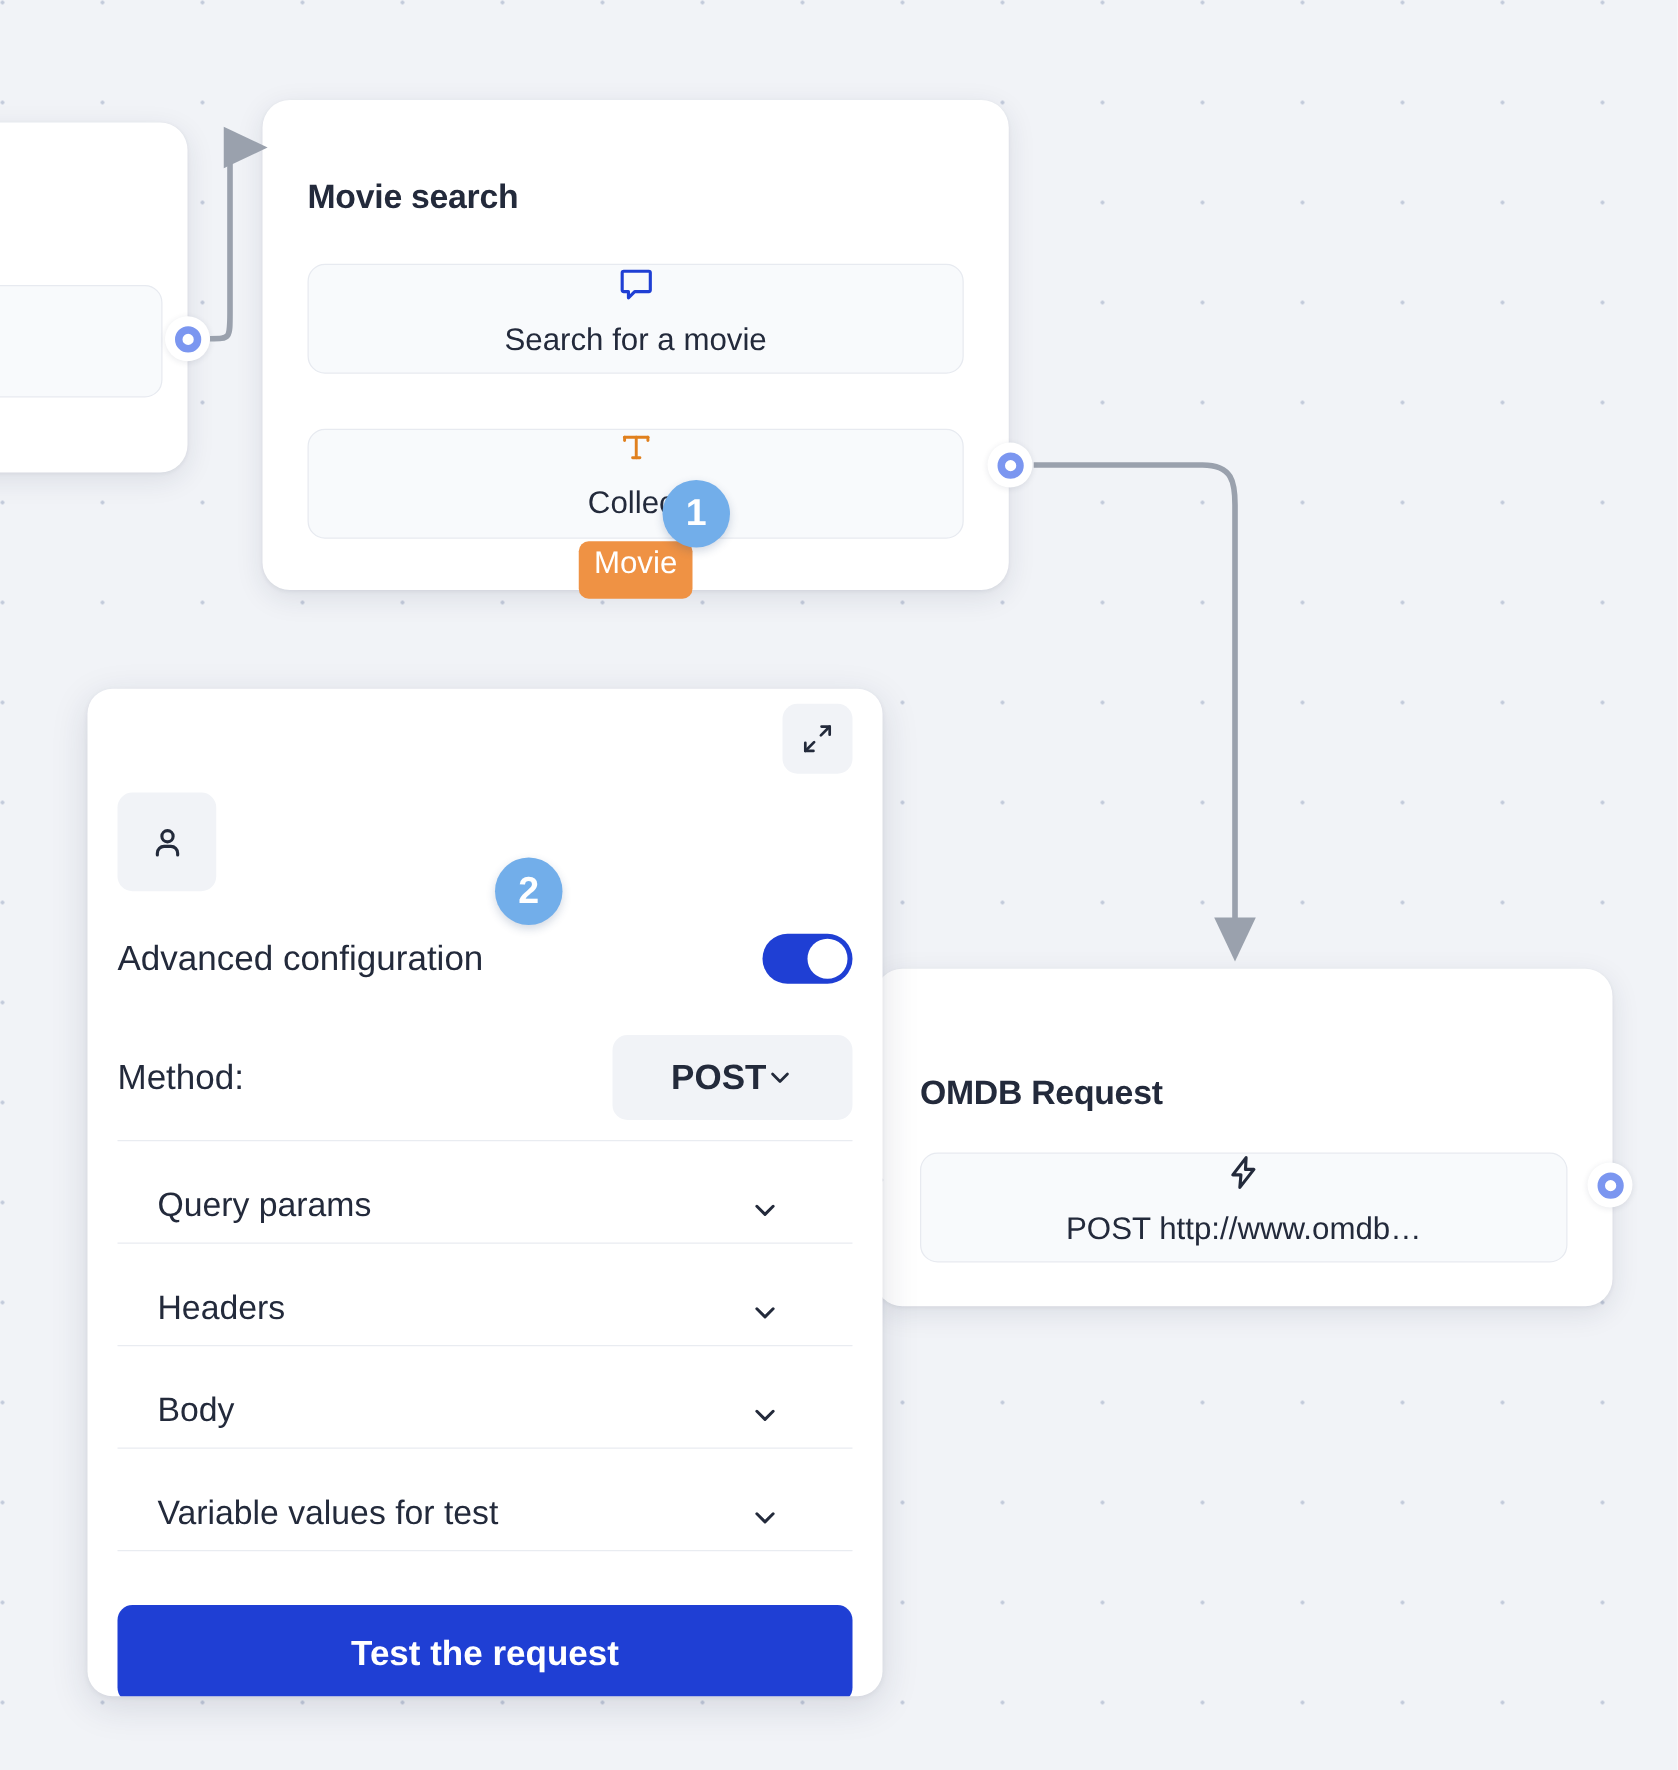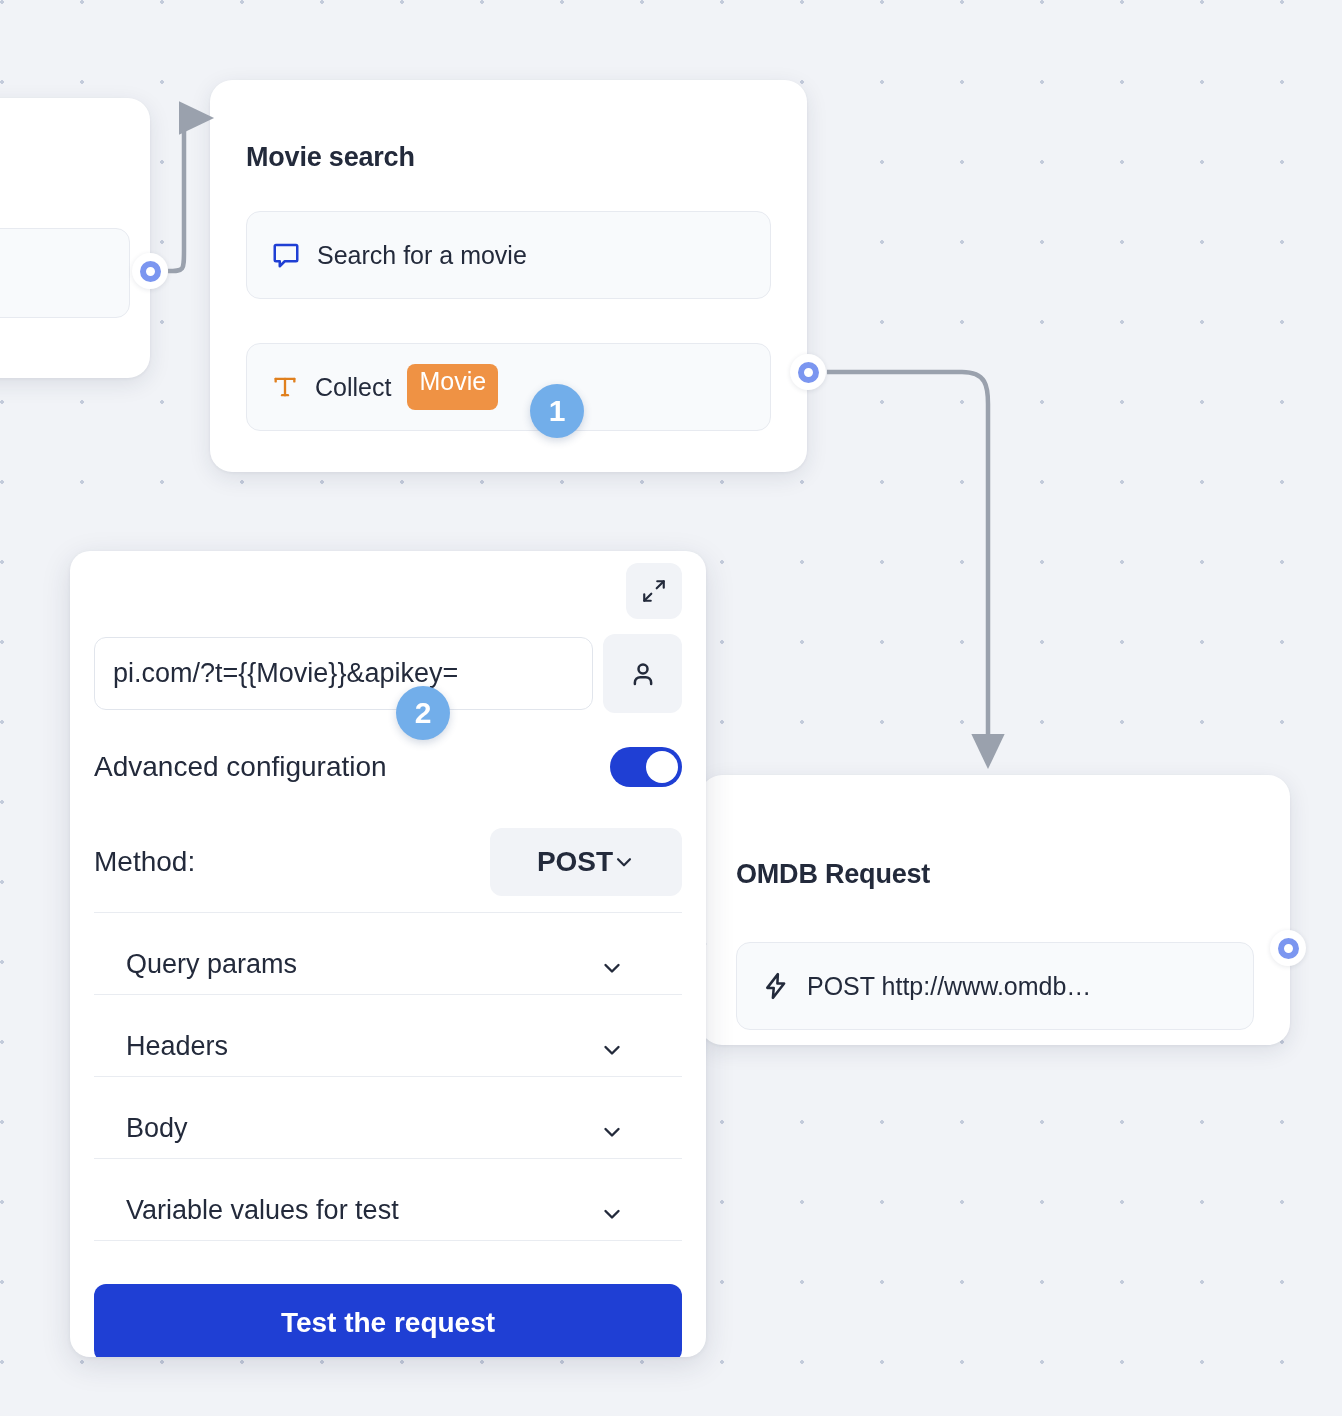"Search for a movie" .node-row { flex-direction: none -> column }
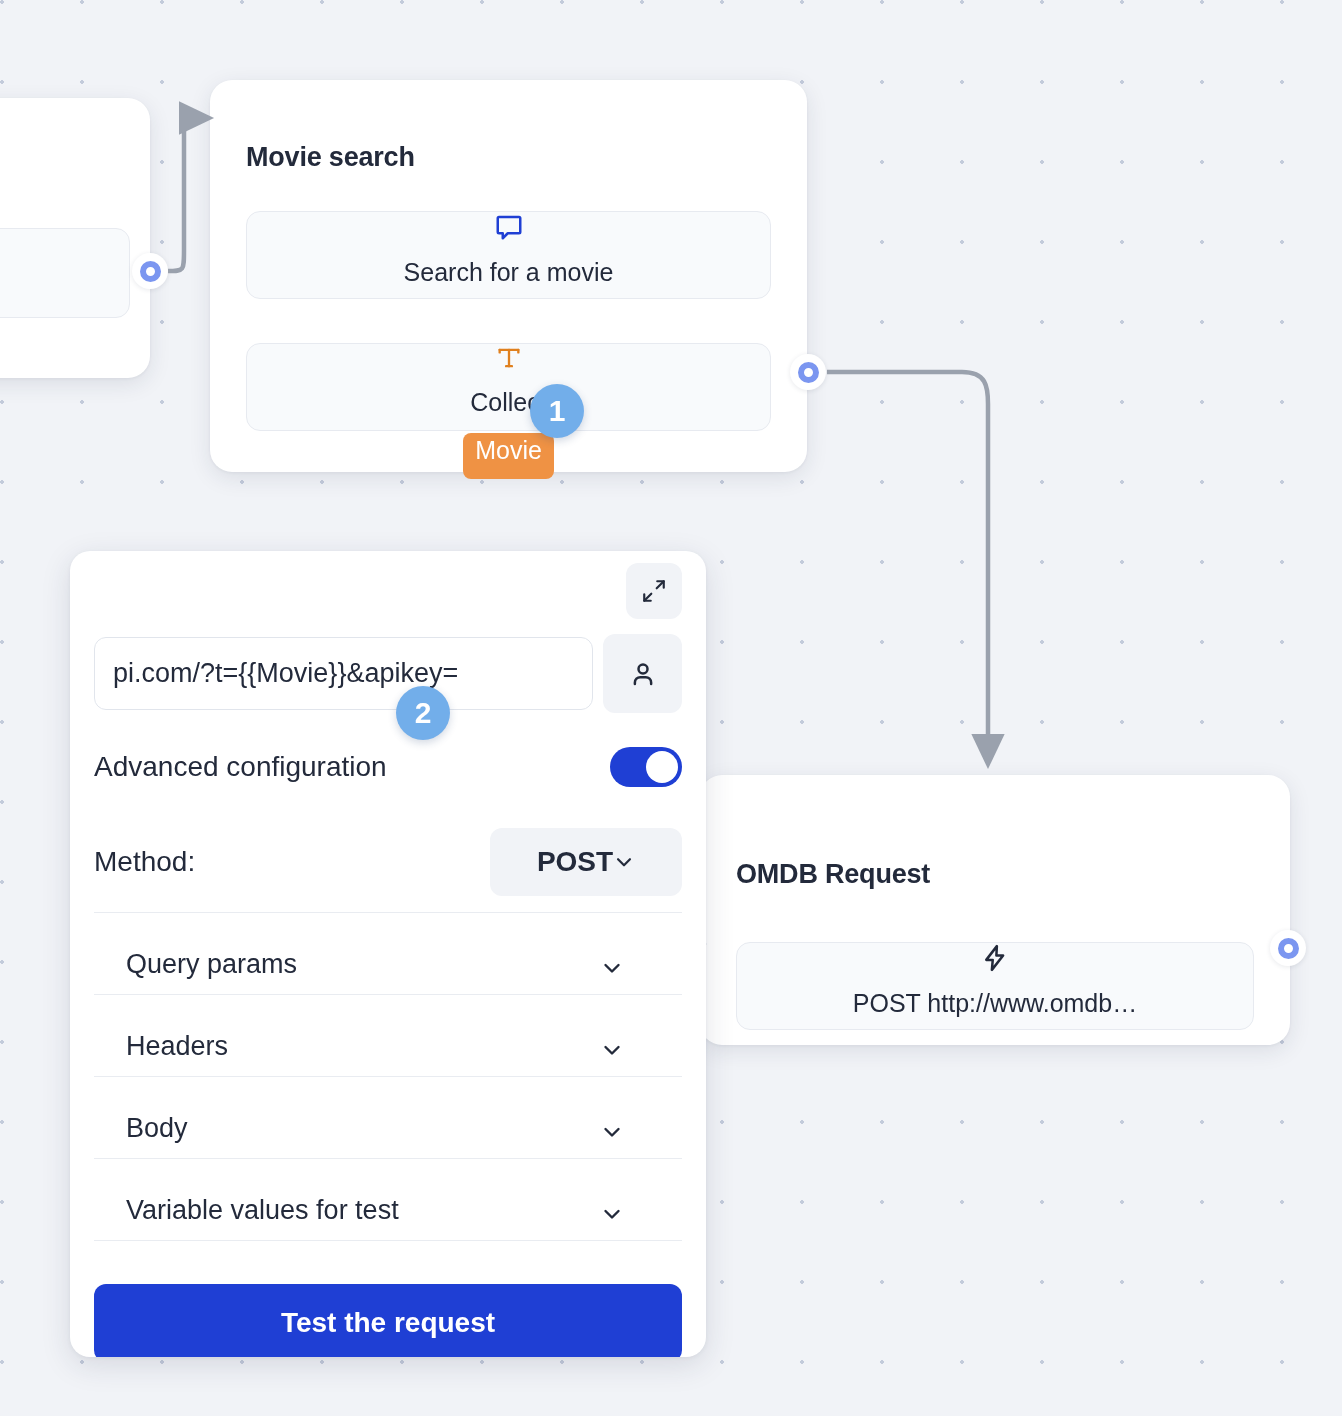"pi.com/?t={{Movie}}&apikey=" div { html: <div> <input> </div> -> none }
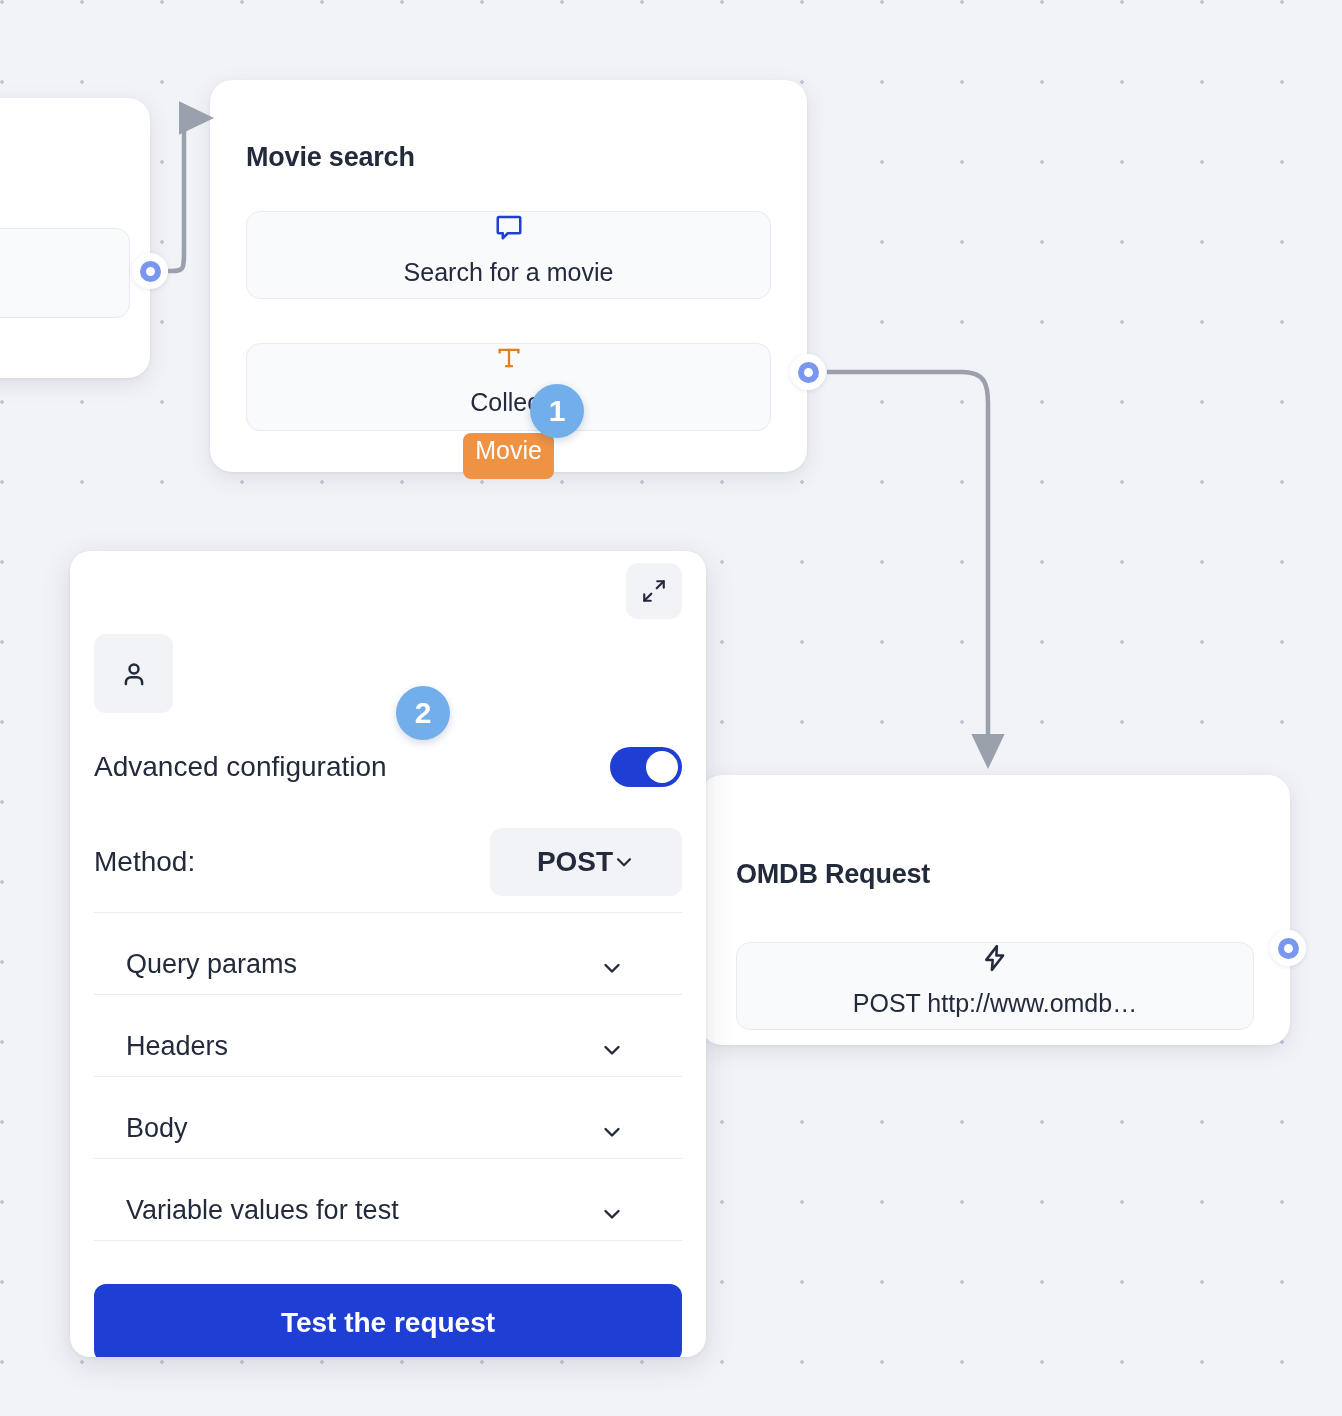"POST http://www.omdb…" div.node-row { margin-top: 52px -> 32px }
